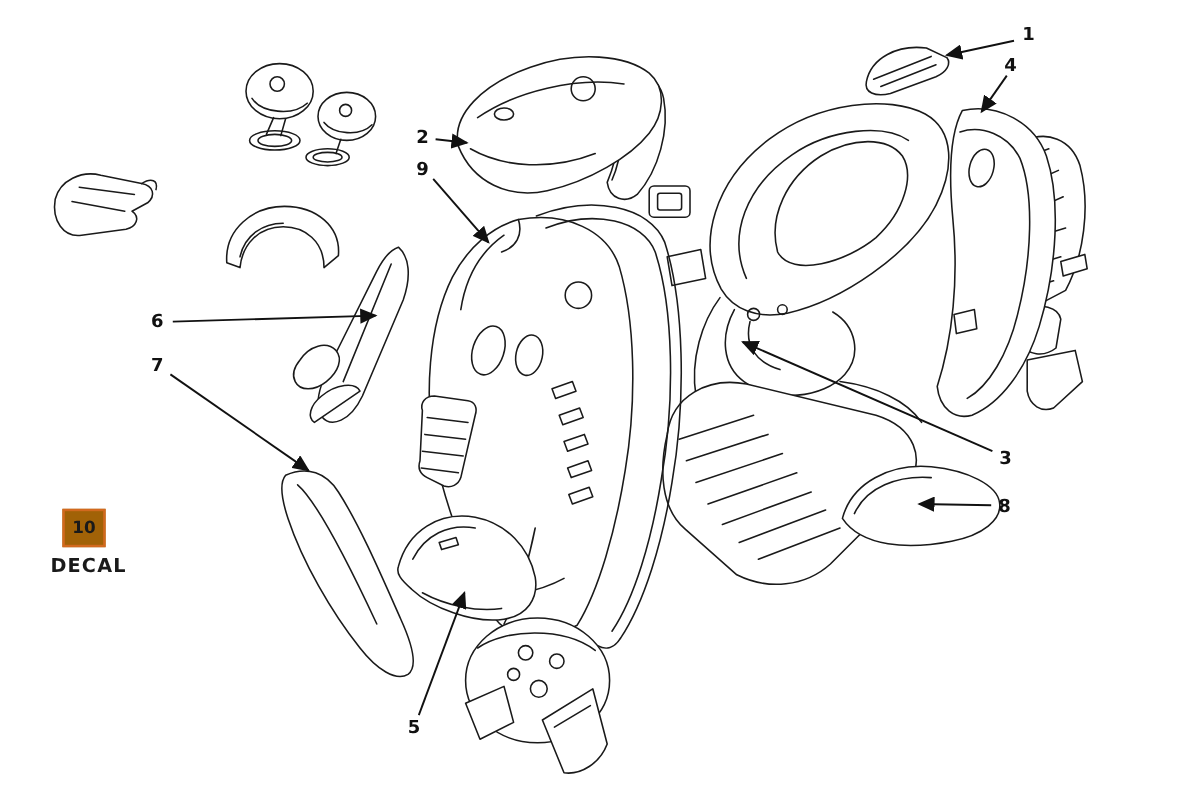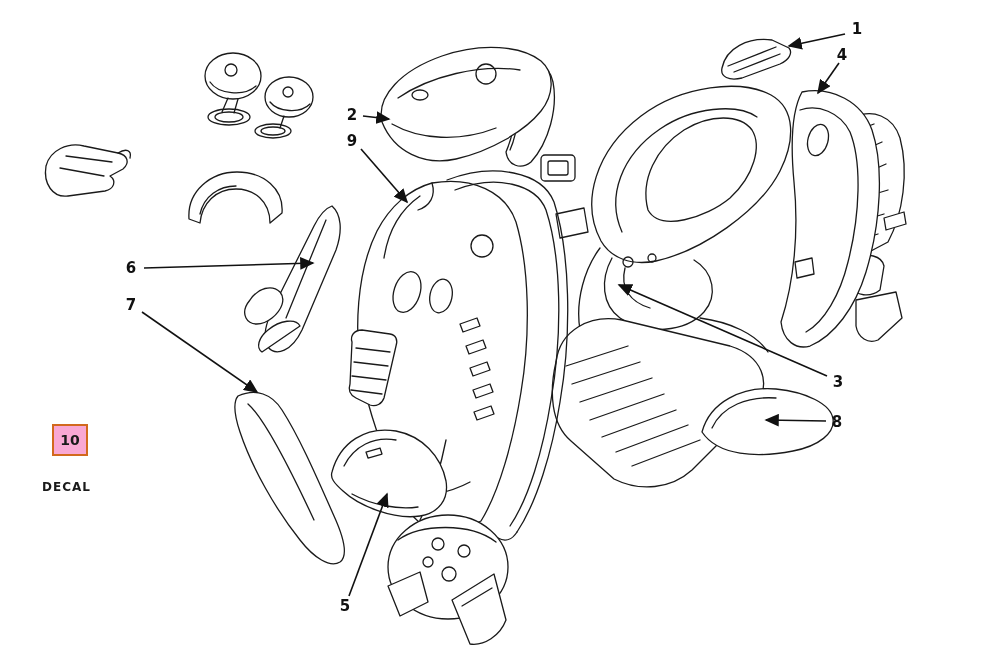"10" .decal-box { background: #f9a8d4 -> #a16207 }
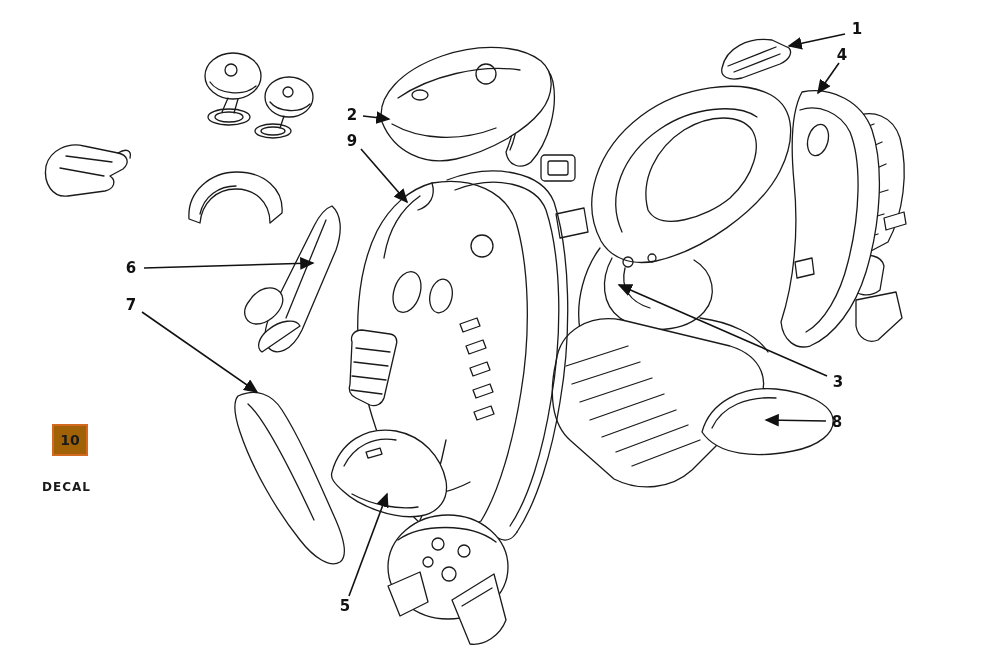"DECAL" .decal-label { font-size: 12px -> 16px; top: 480px -> 462px }
